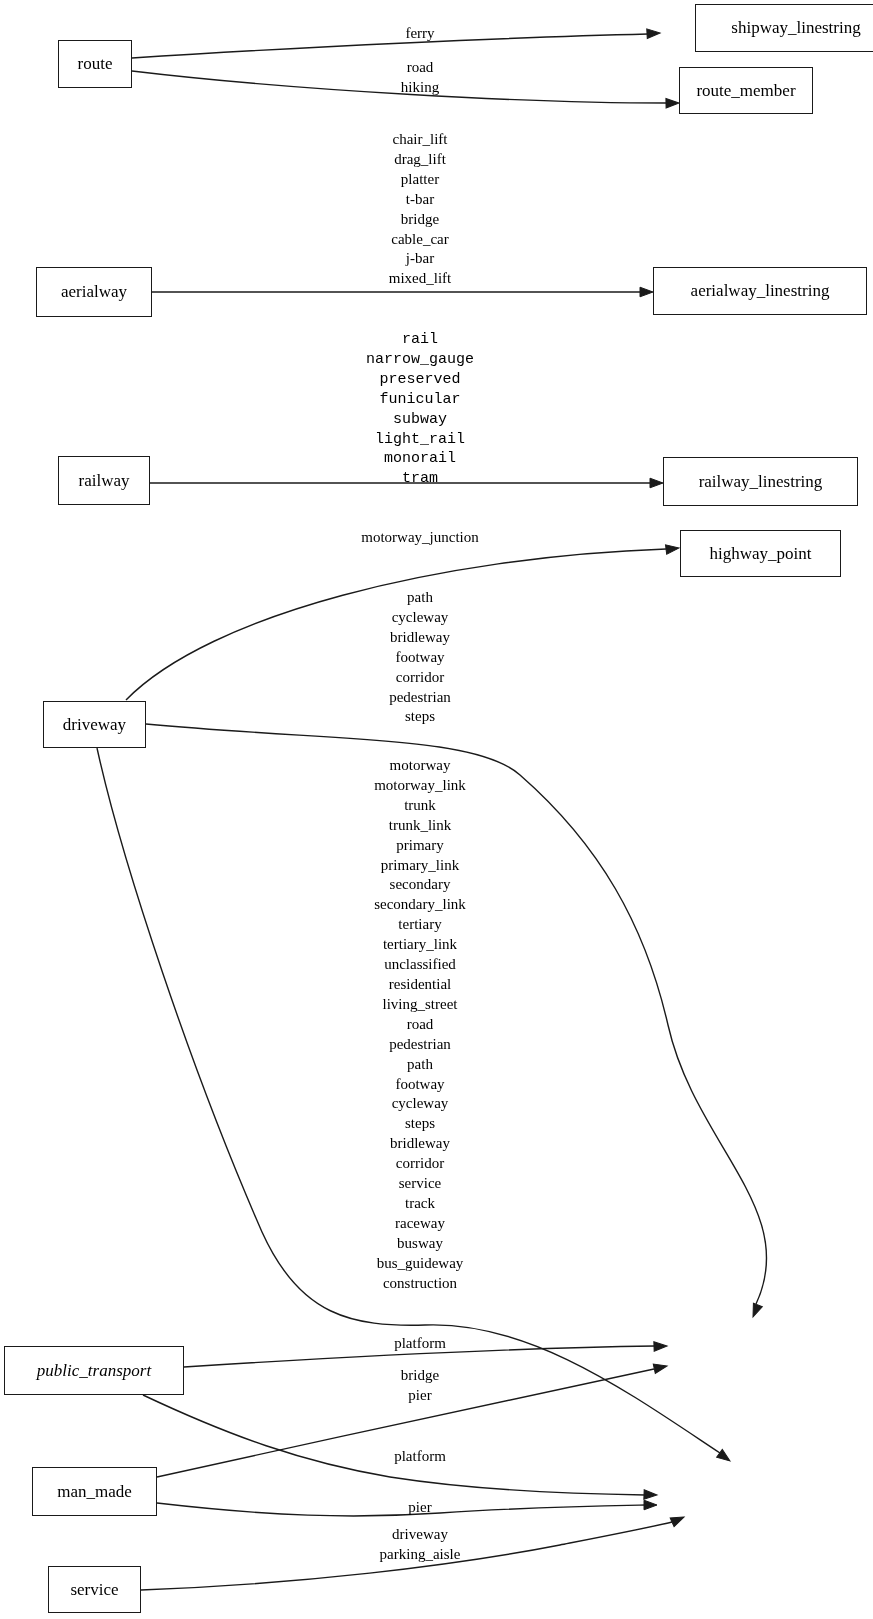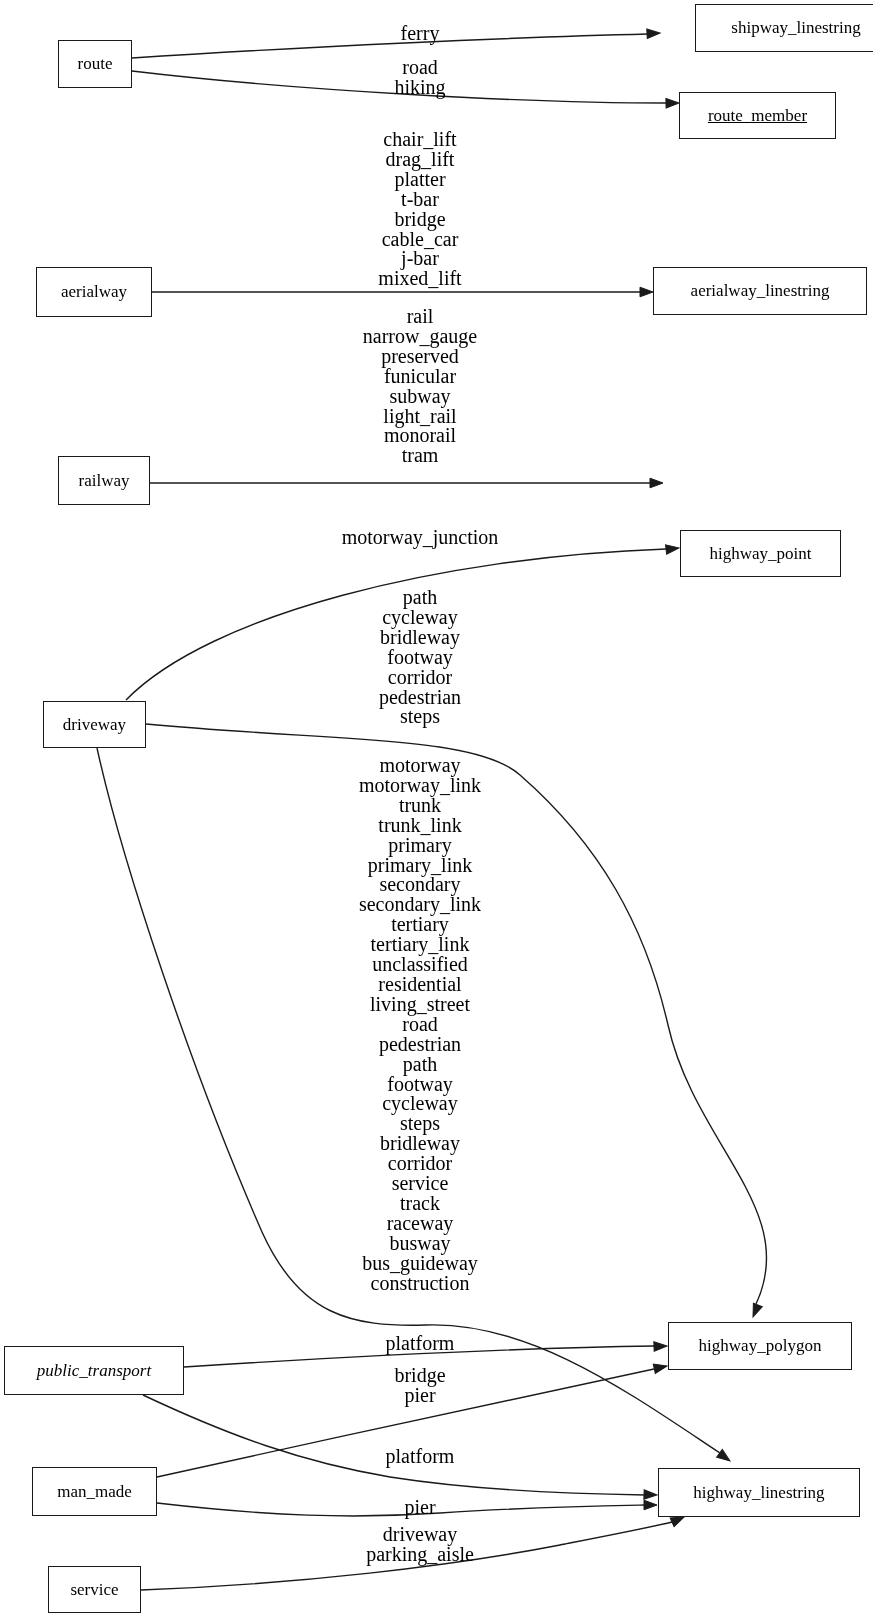"ferry" .elabel { font-size: 20px -> 15px }
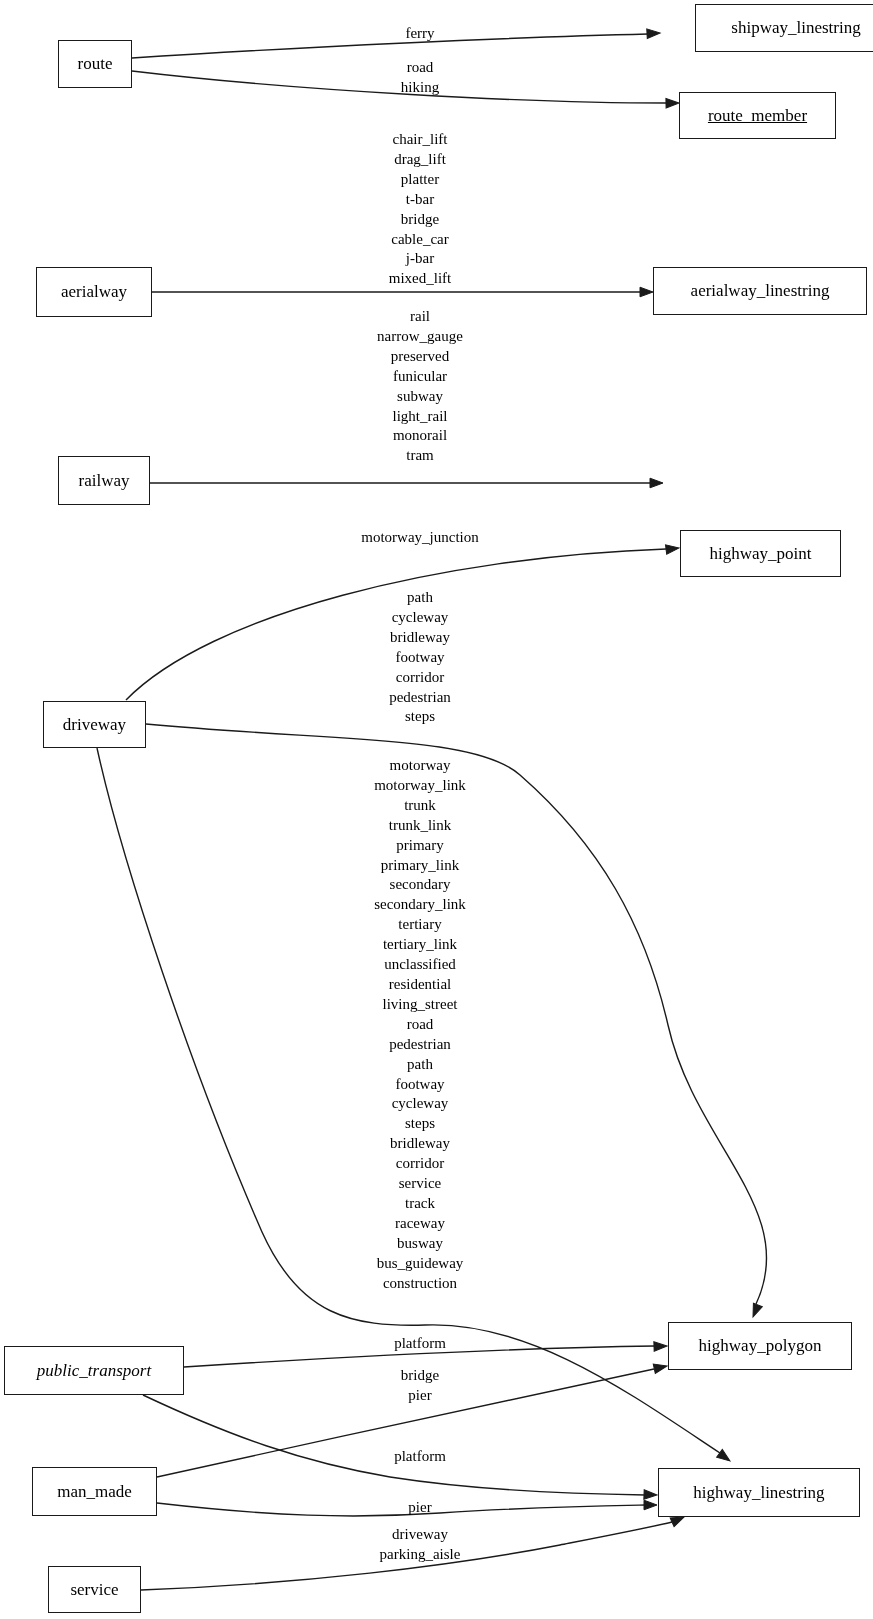"route_member" div.node { text-decoration: underline -> none; top: 92px -> 67px; width: 157px -> 134px }
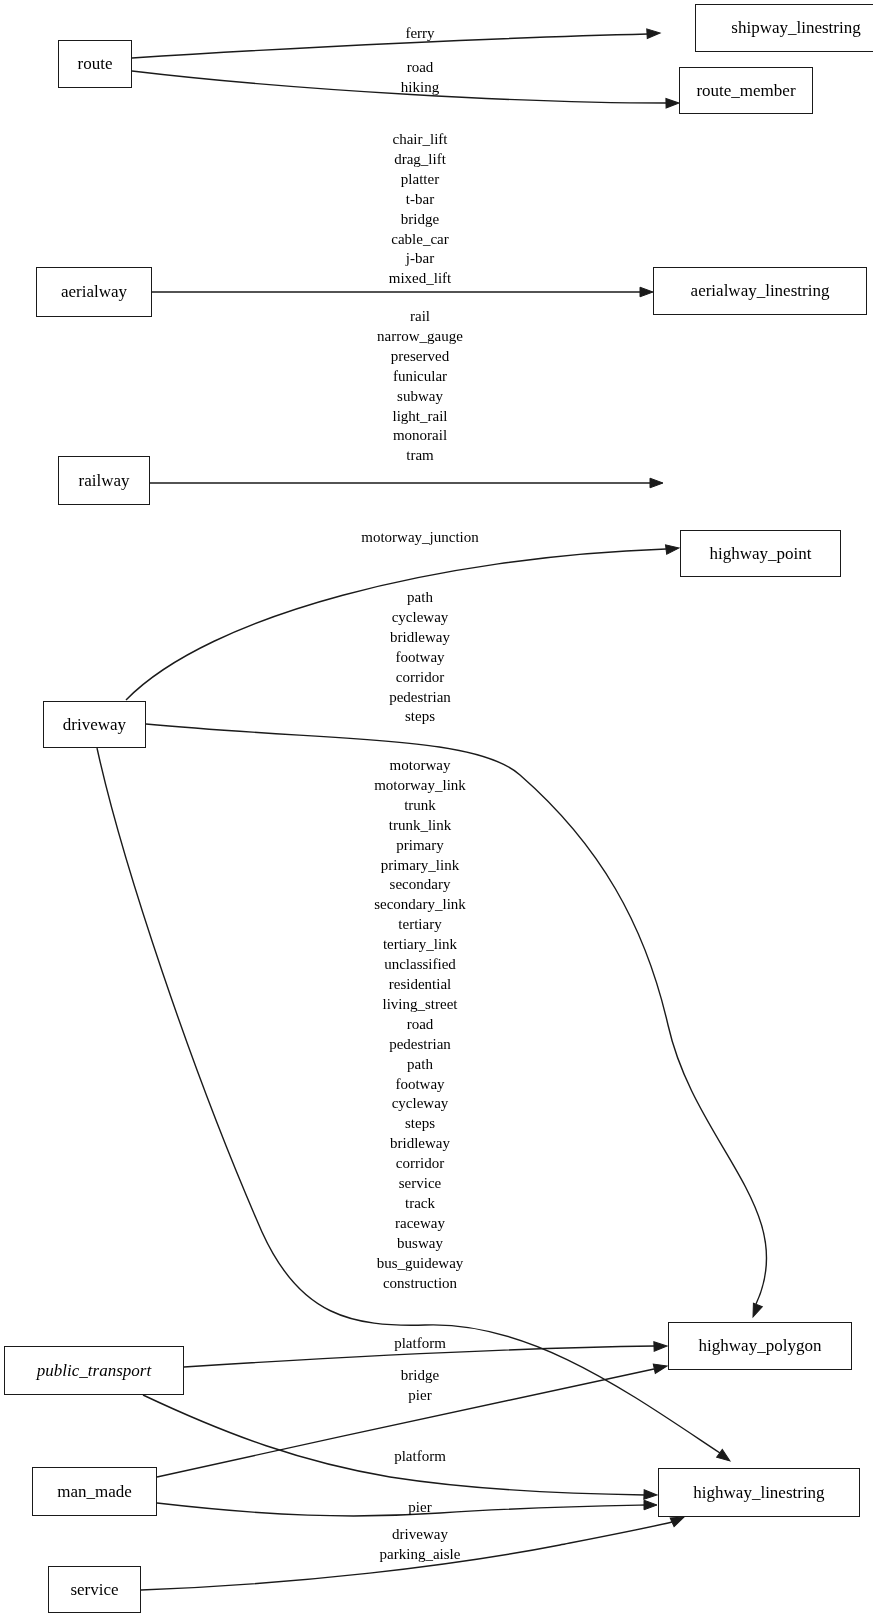"rail" div.elabel { font-family: none -> Liberation Mono, monospace; top: 307px -> 330px }
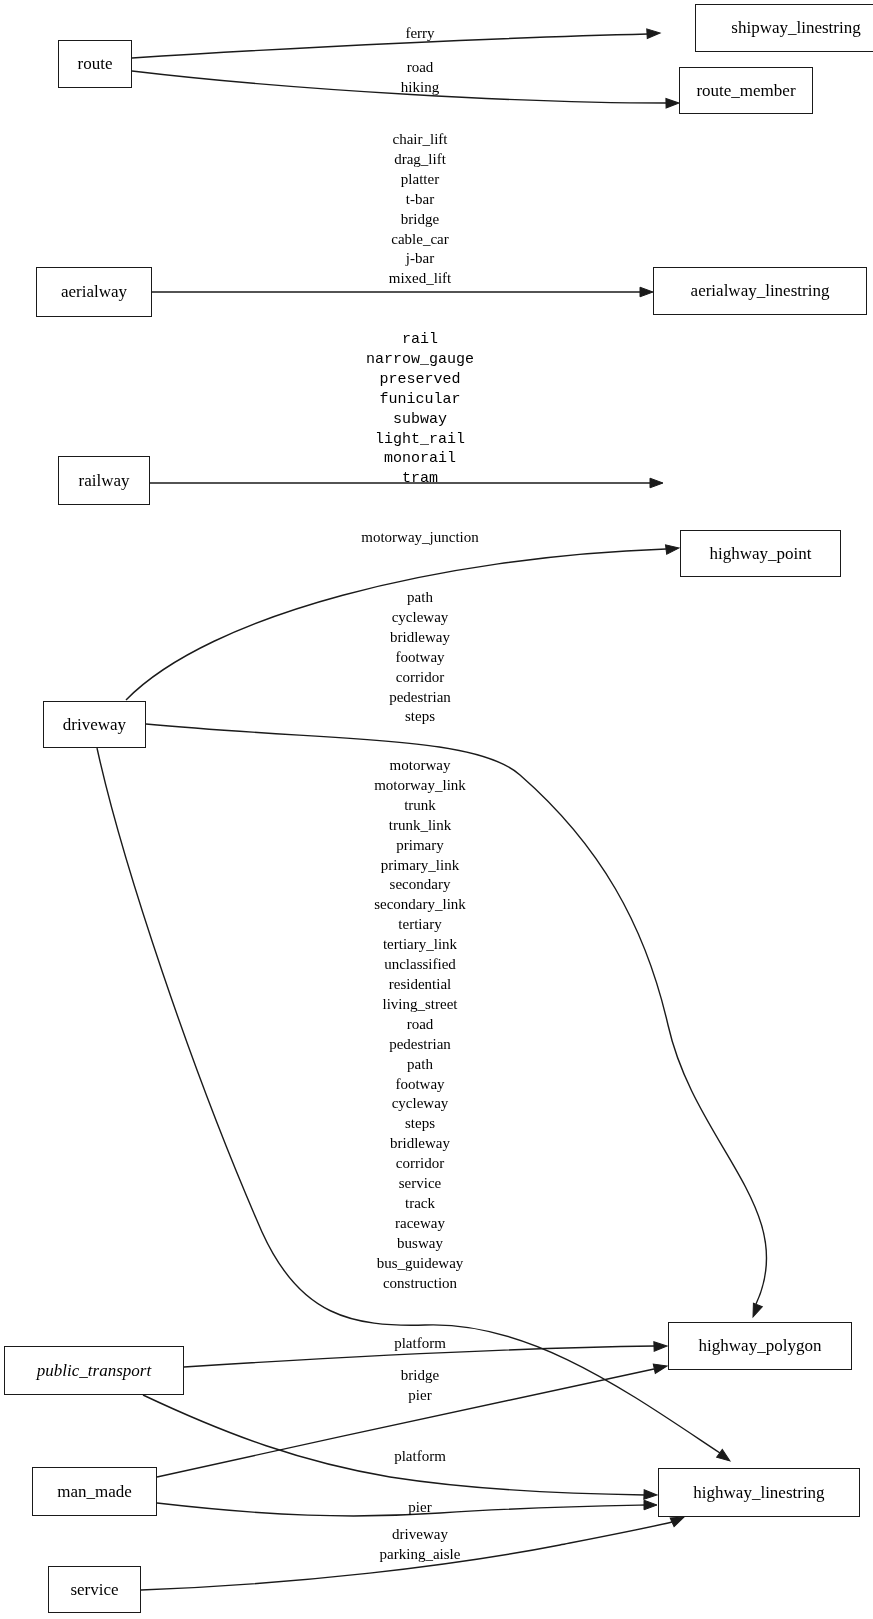"railway_linestring" div.node { html: none -> <div>railway_linestring</div> }
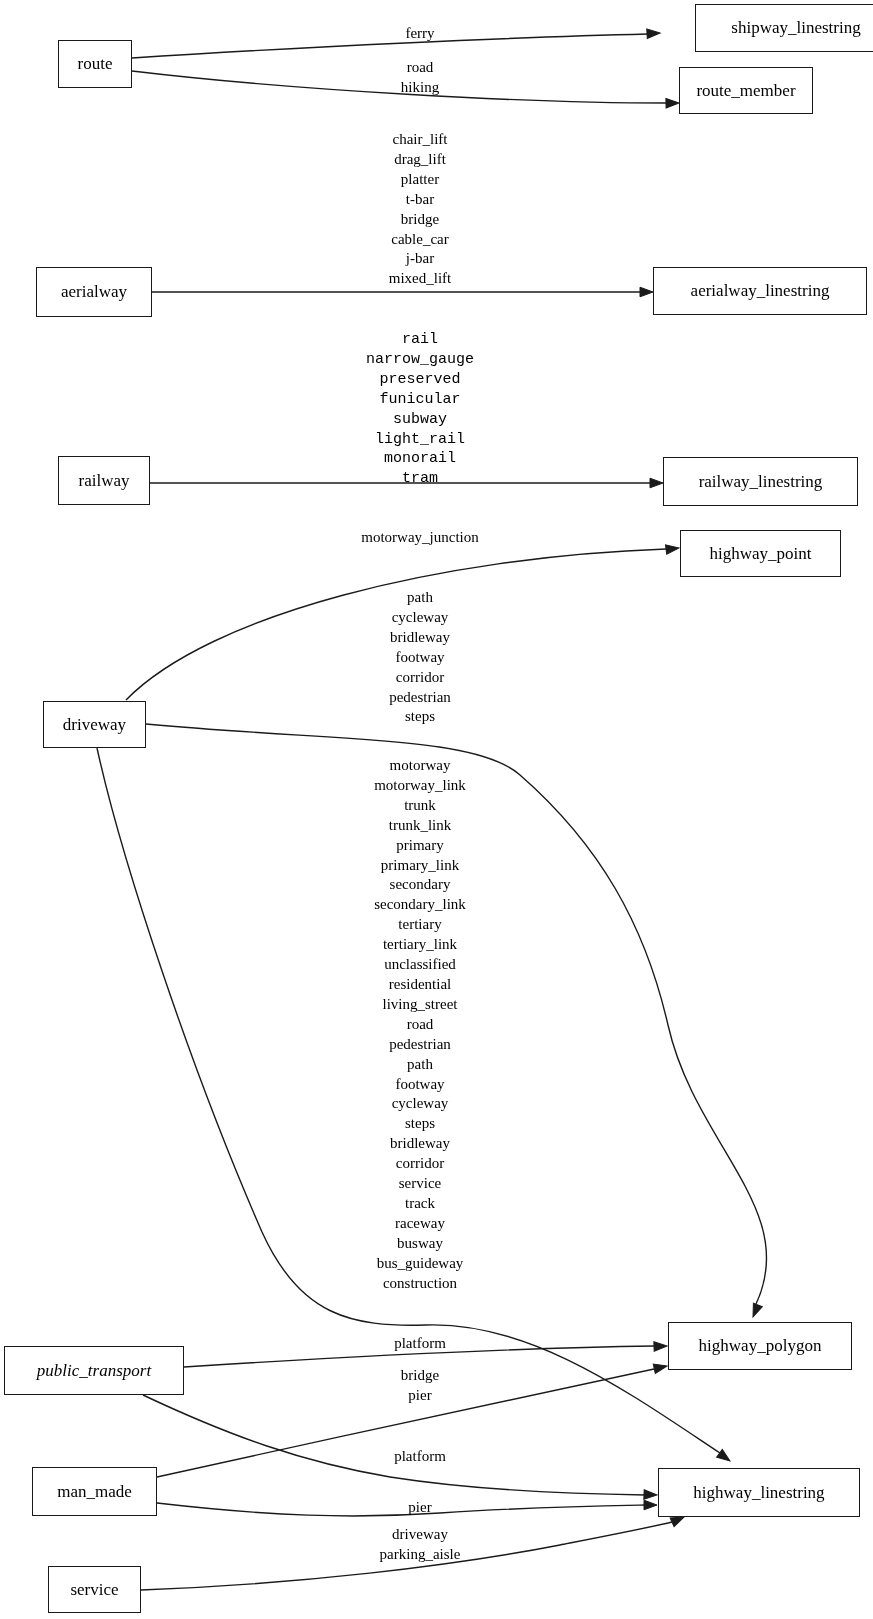"highway_polygon" div.node { html: <div>highway_polygon</div> -> none }
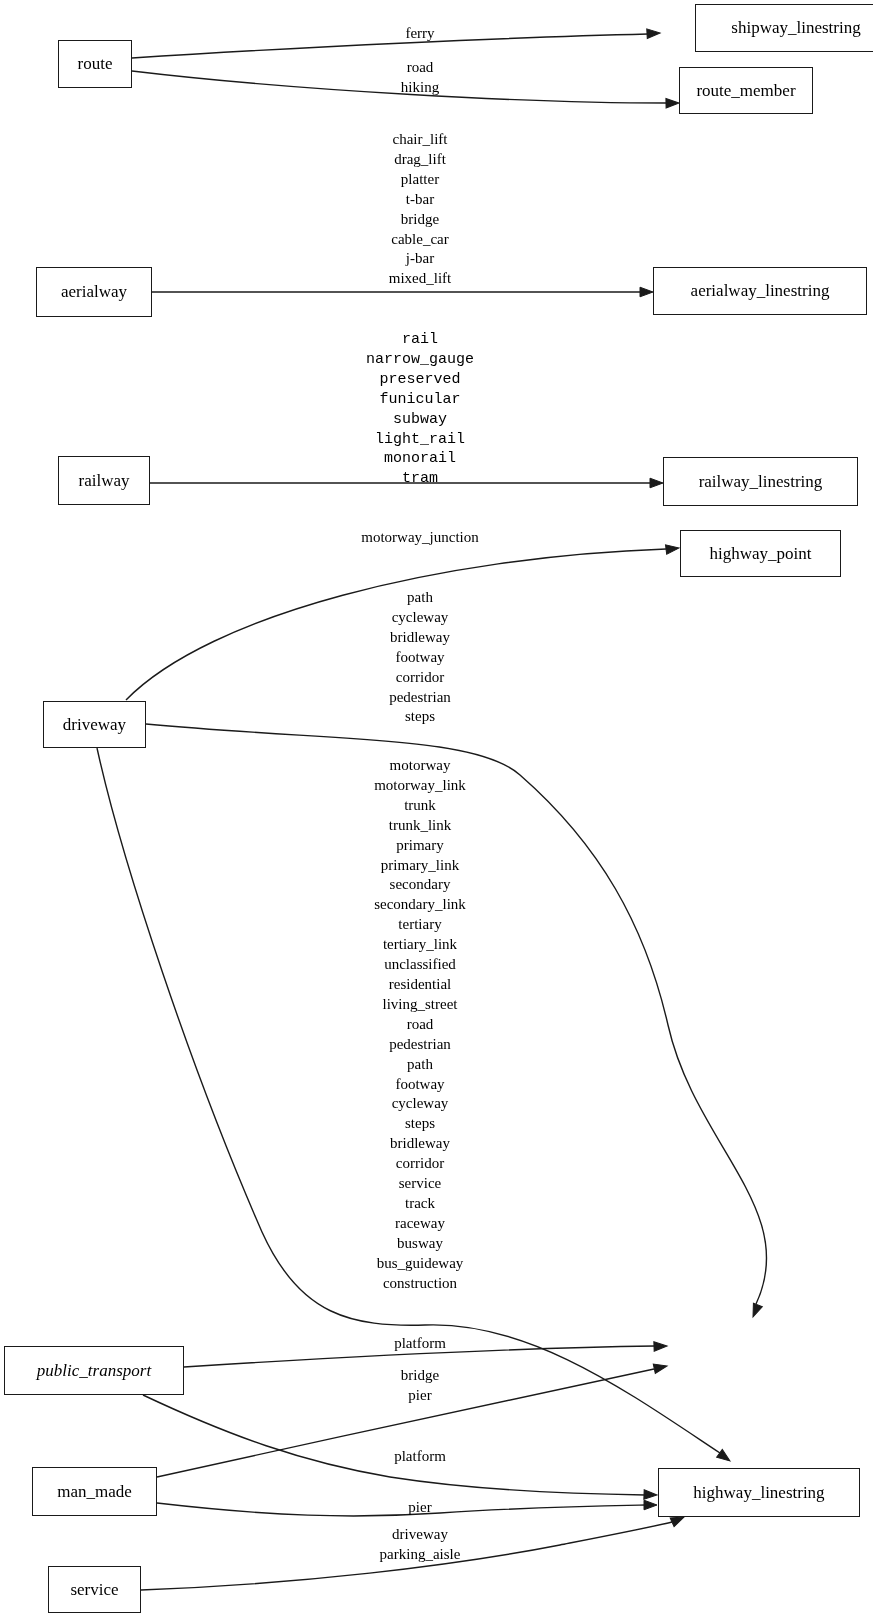"highway_linestring" div.node { html: <div>highway_linestring</div> -> none }
